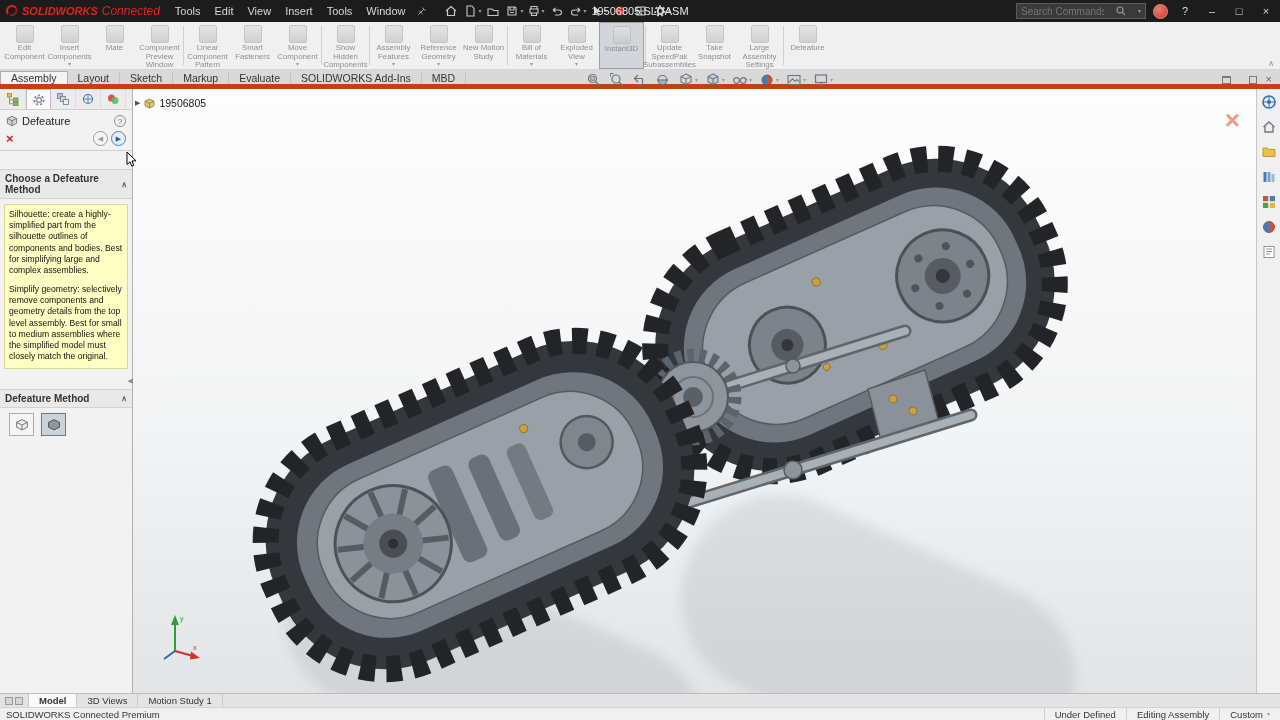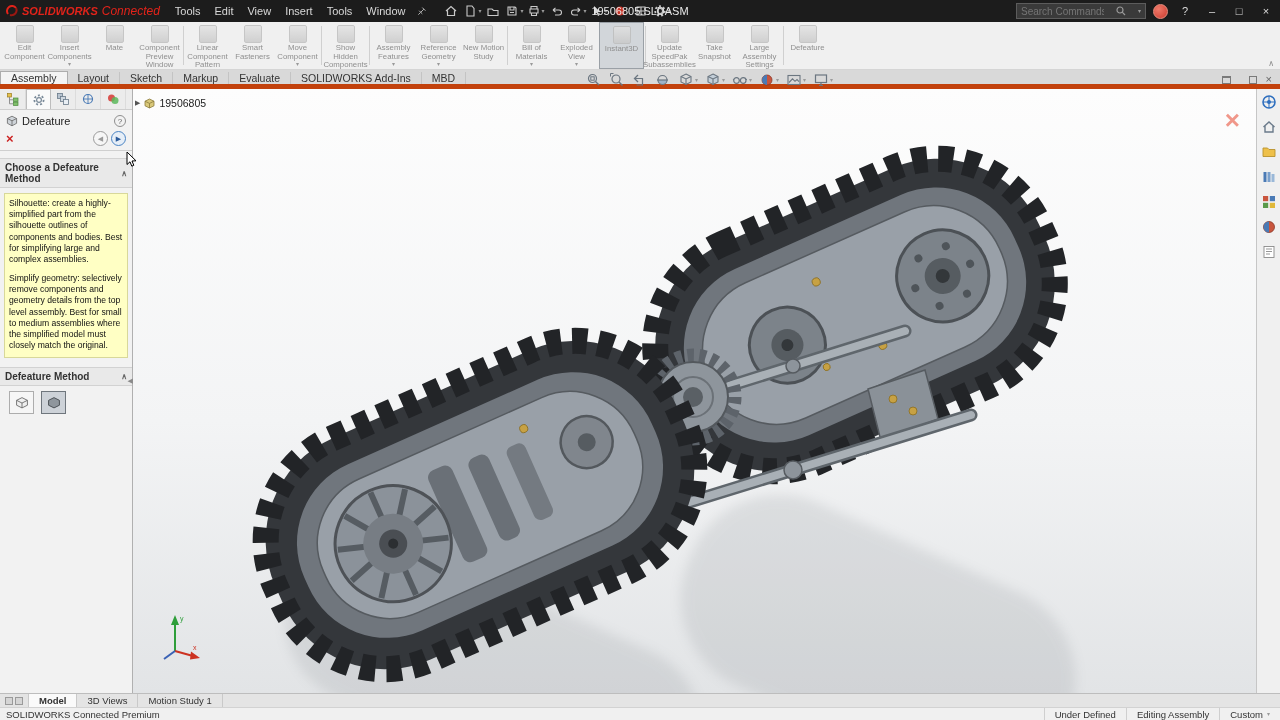"Choose a Defeature Method" .group-header { margin-top: 7px -> 18px }
